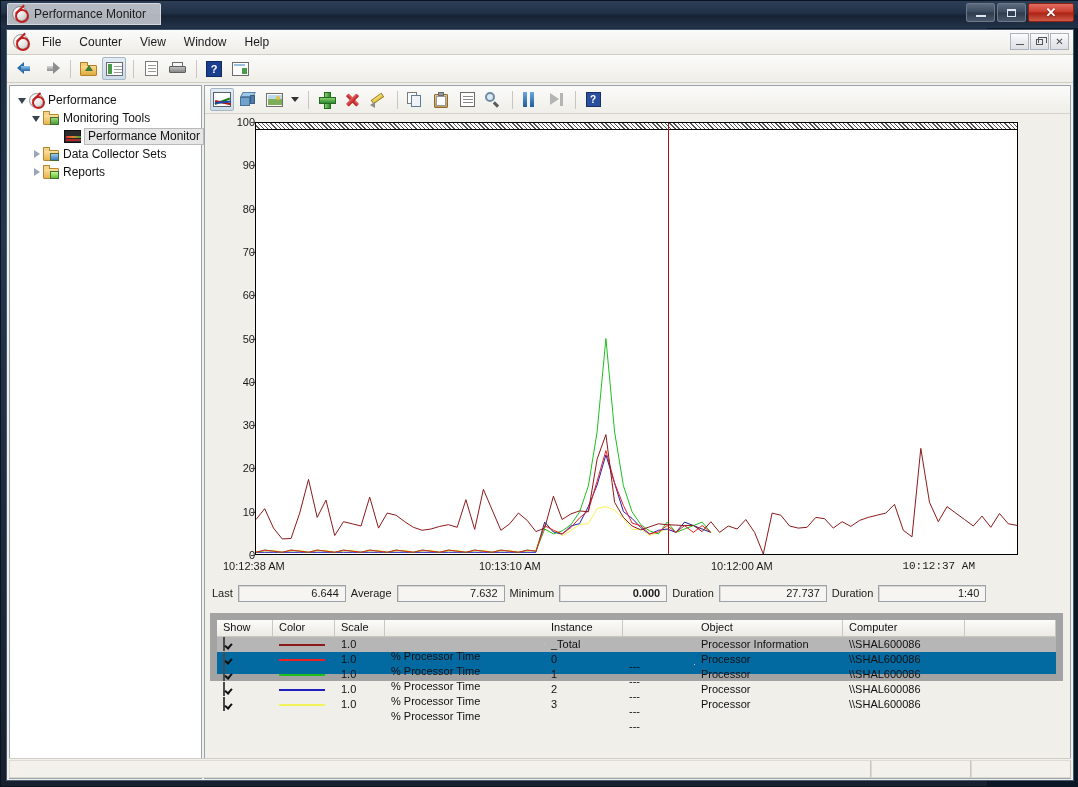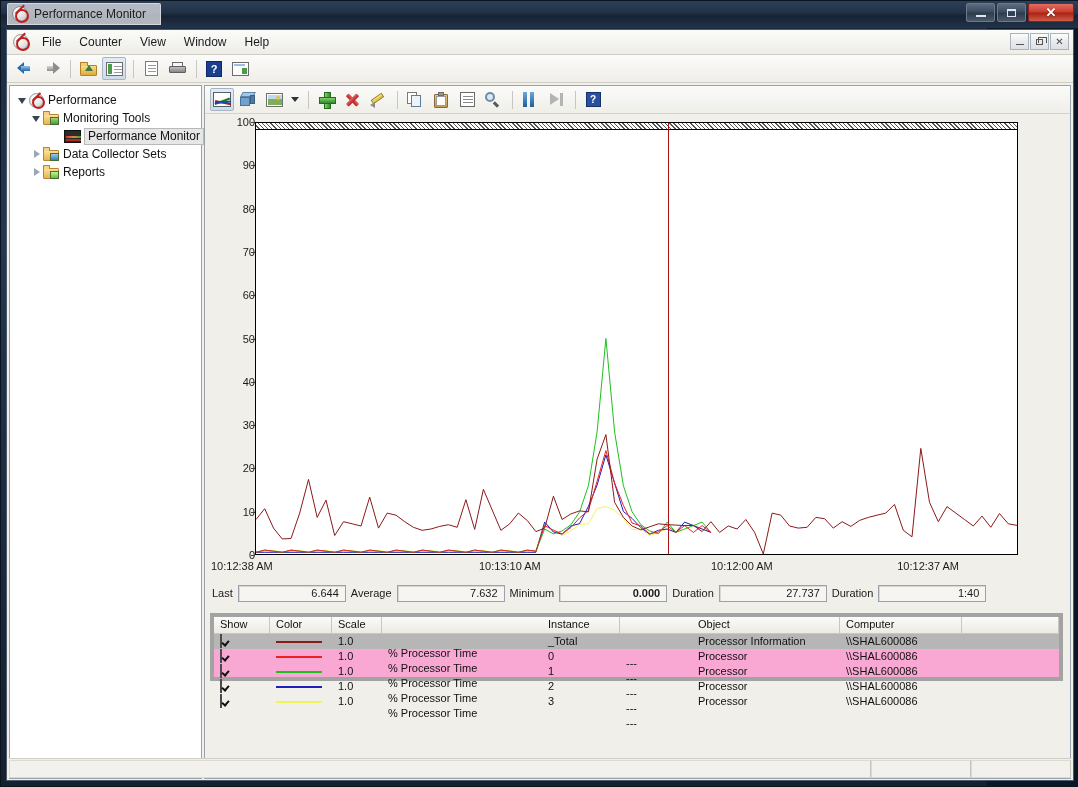"10:12:38 AM" span { left: 4px -> 16px }
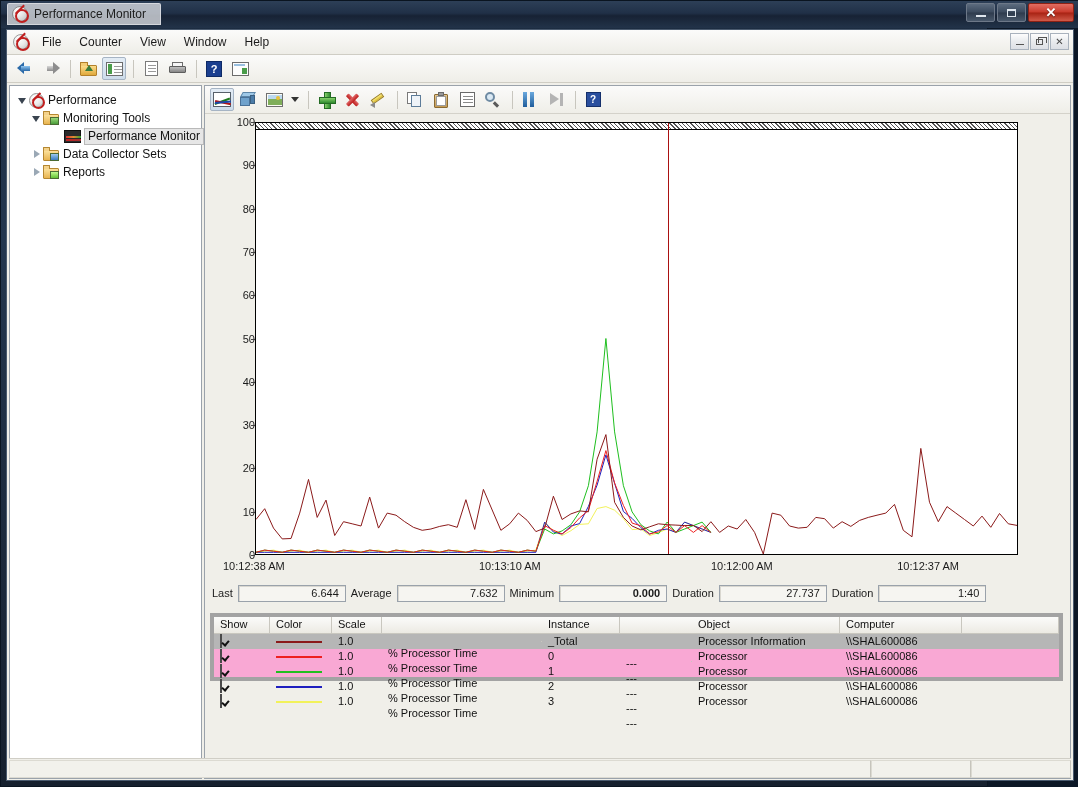"10:12:37 AM" span { font-family: none -> Liberation Mono, monospace; left: 752px -> 768px }
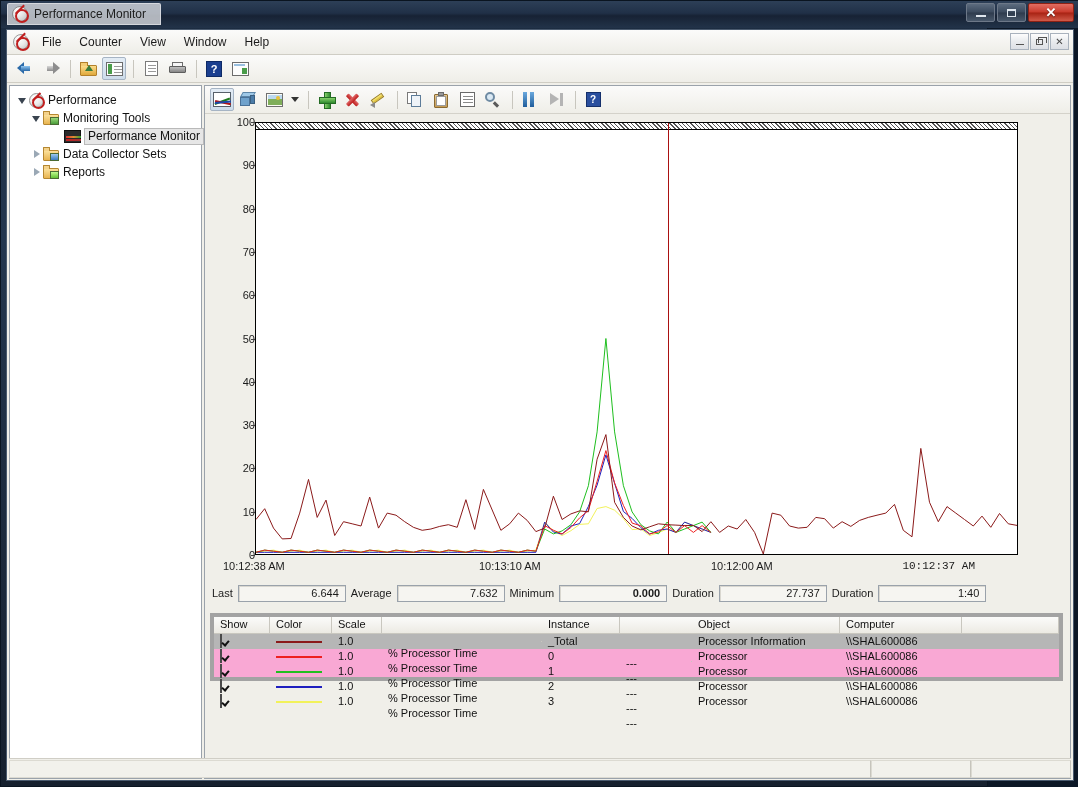"Show" #counter-table { background: #f9a8d4 -> #0369a1; border: 4px solid #a3a3a3 -> 7px solid #a3a3a3 }
